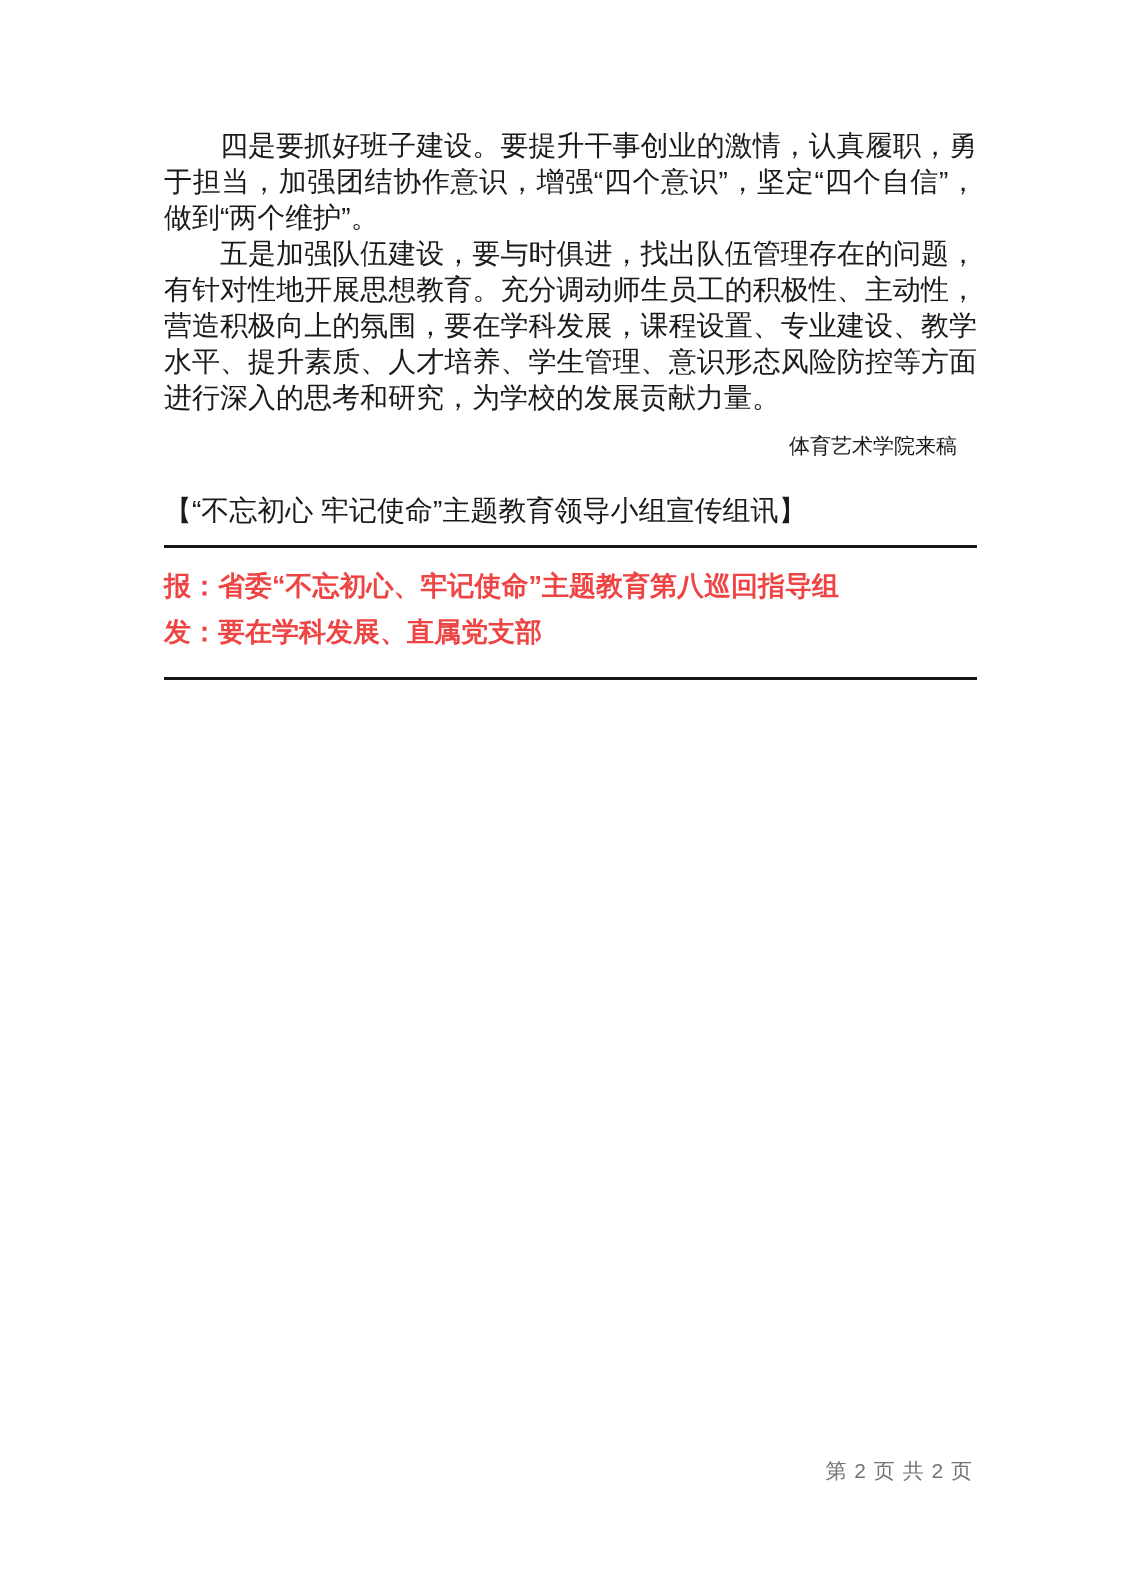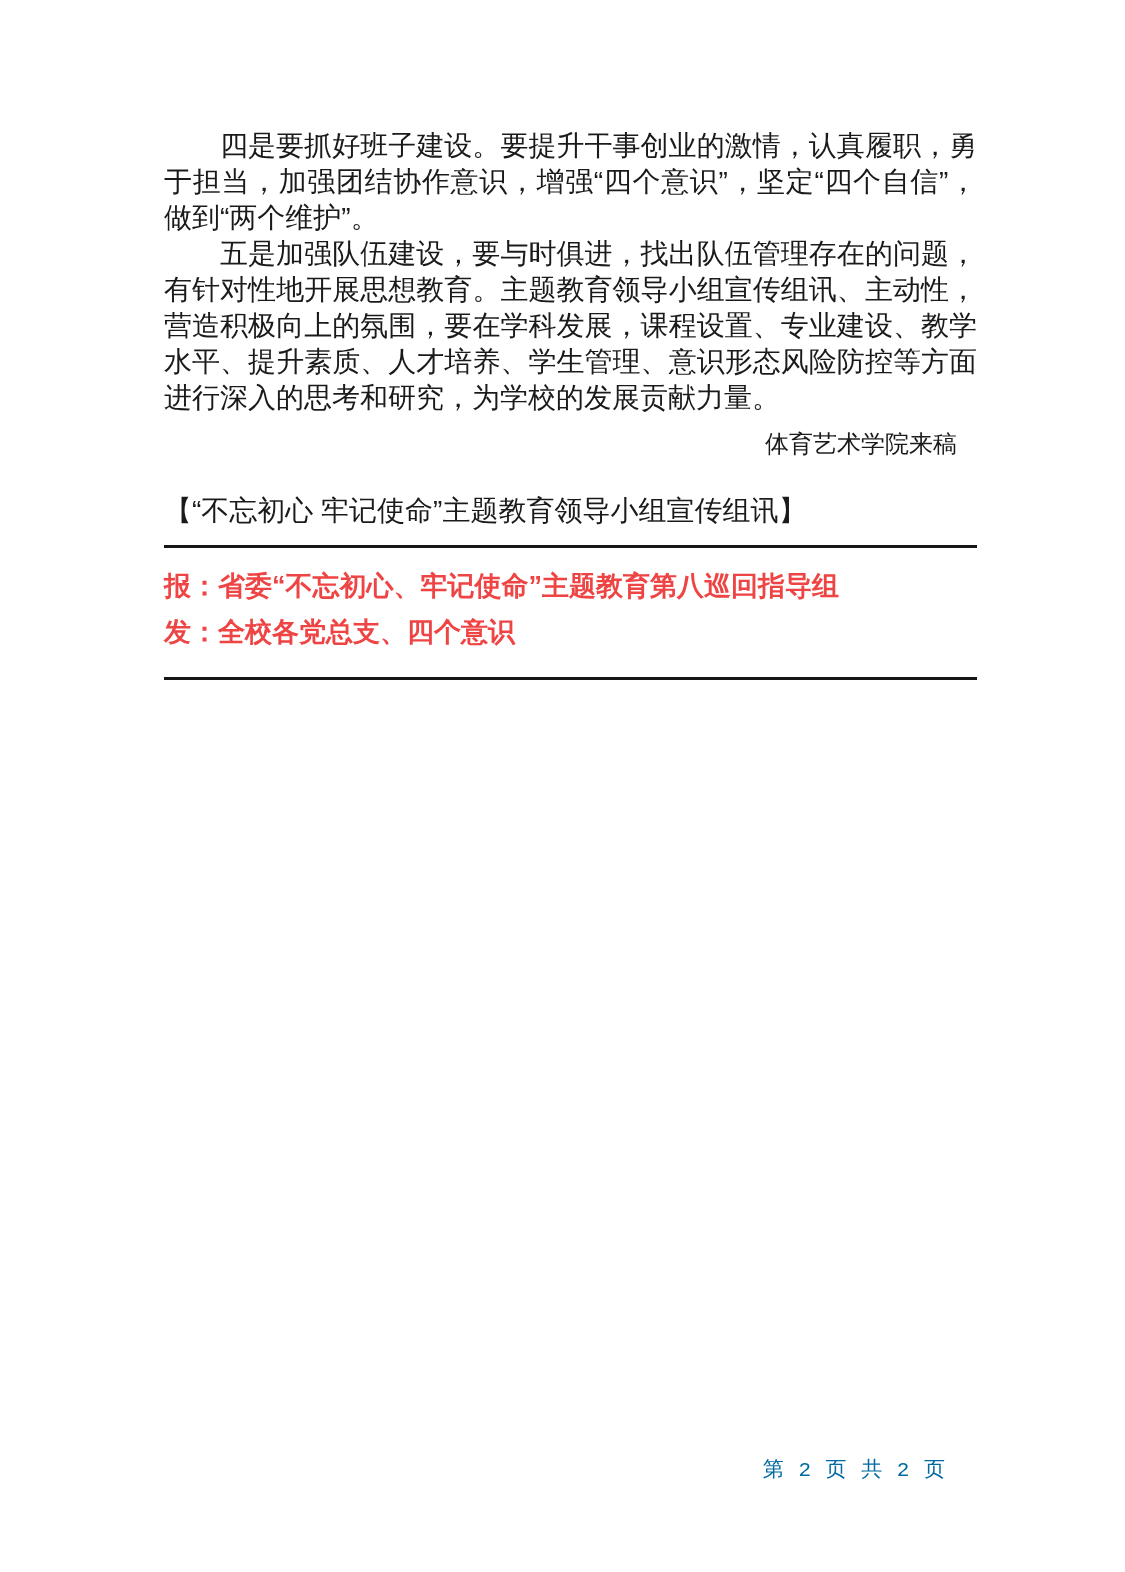"五是加强队伍建设，要与时俱进，找出队伍管理存在的问题，有针对性地开展思想教育。主" p.para { text: 主题教育领导小组宣传组讯 -> 充分调动师生员工的积极性 }
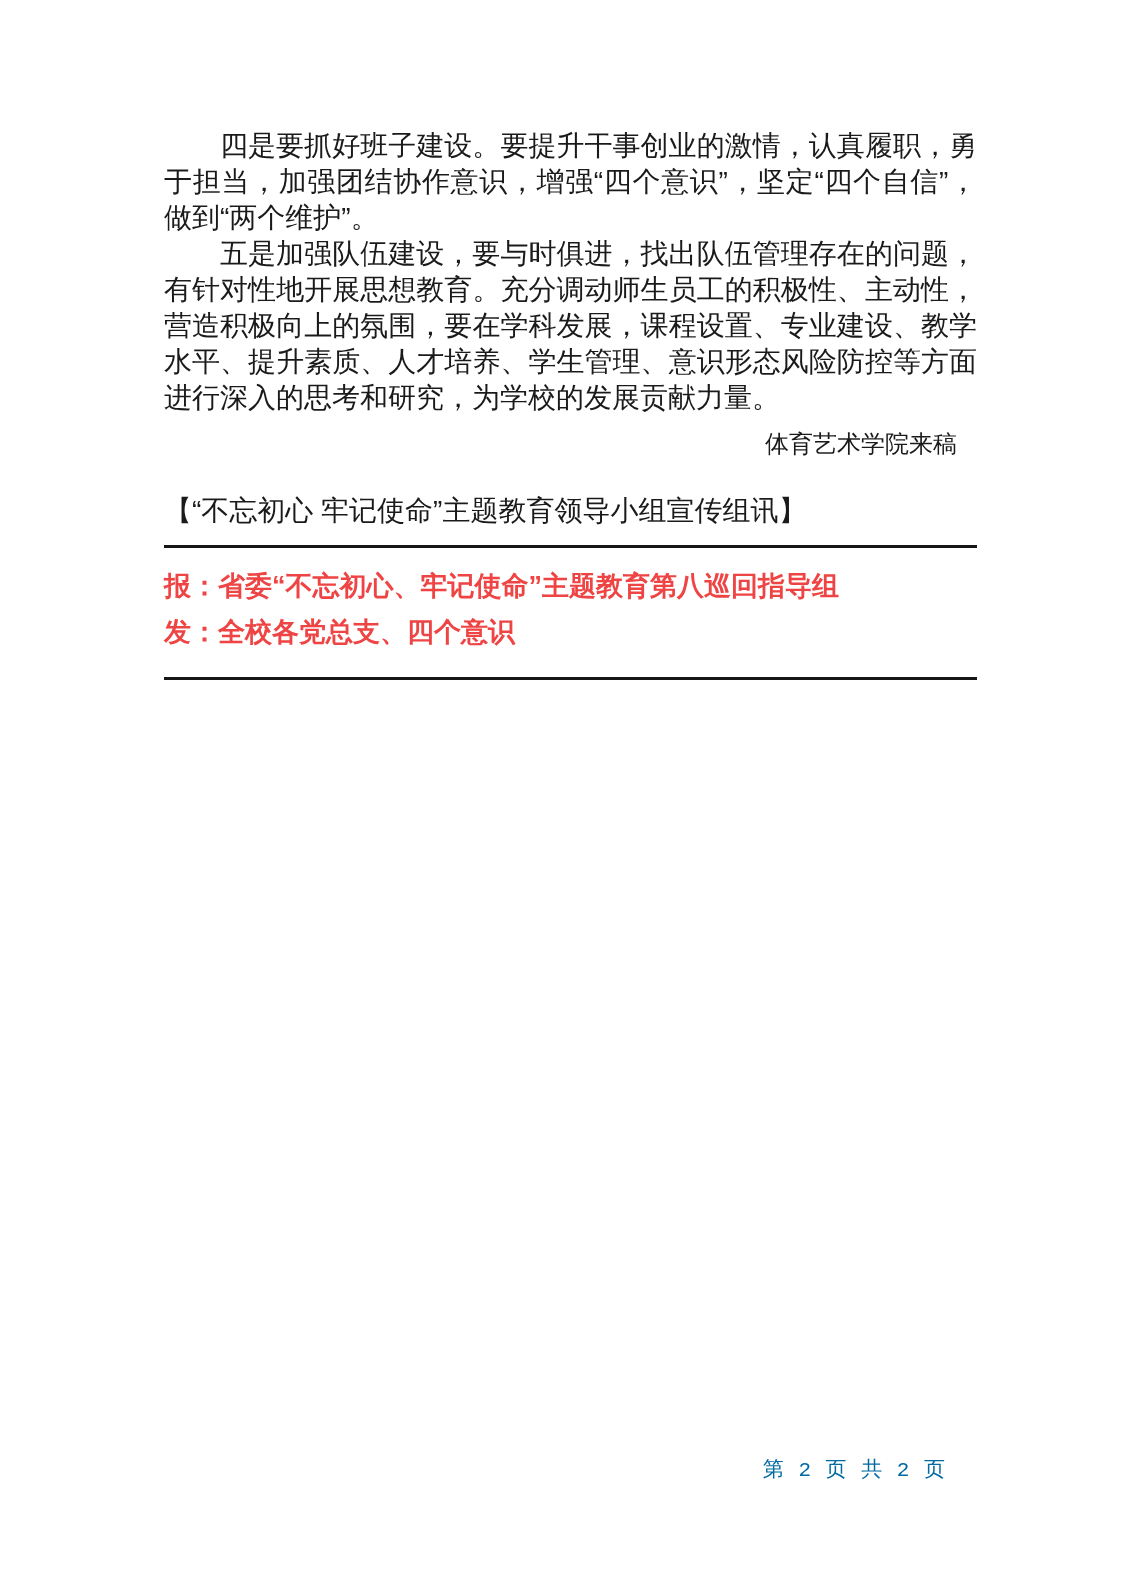"体育艺术学院来稿" .attribution { font-family: Liberation Mono, monospace -> none; font-size: 24px -> 21px }
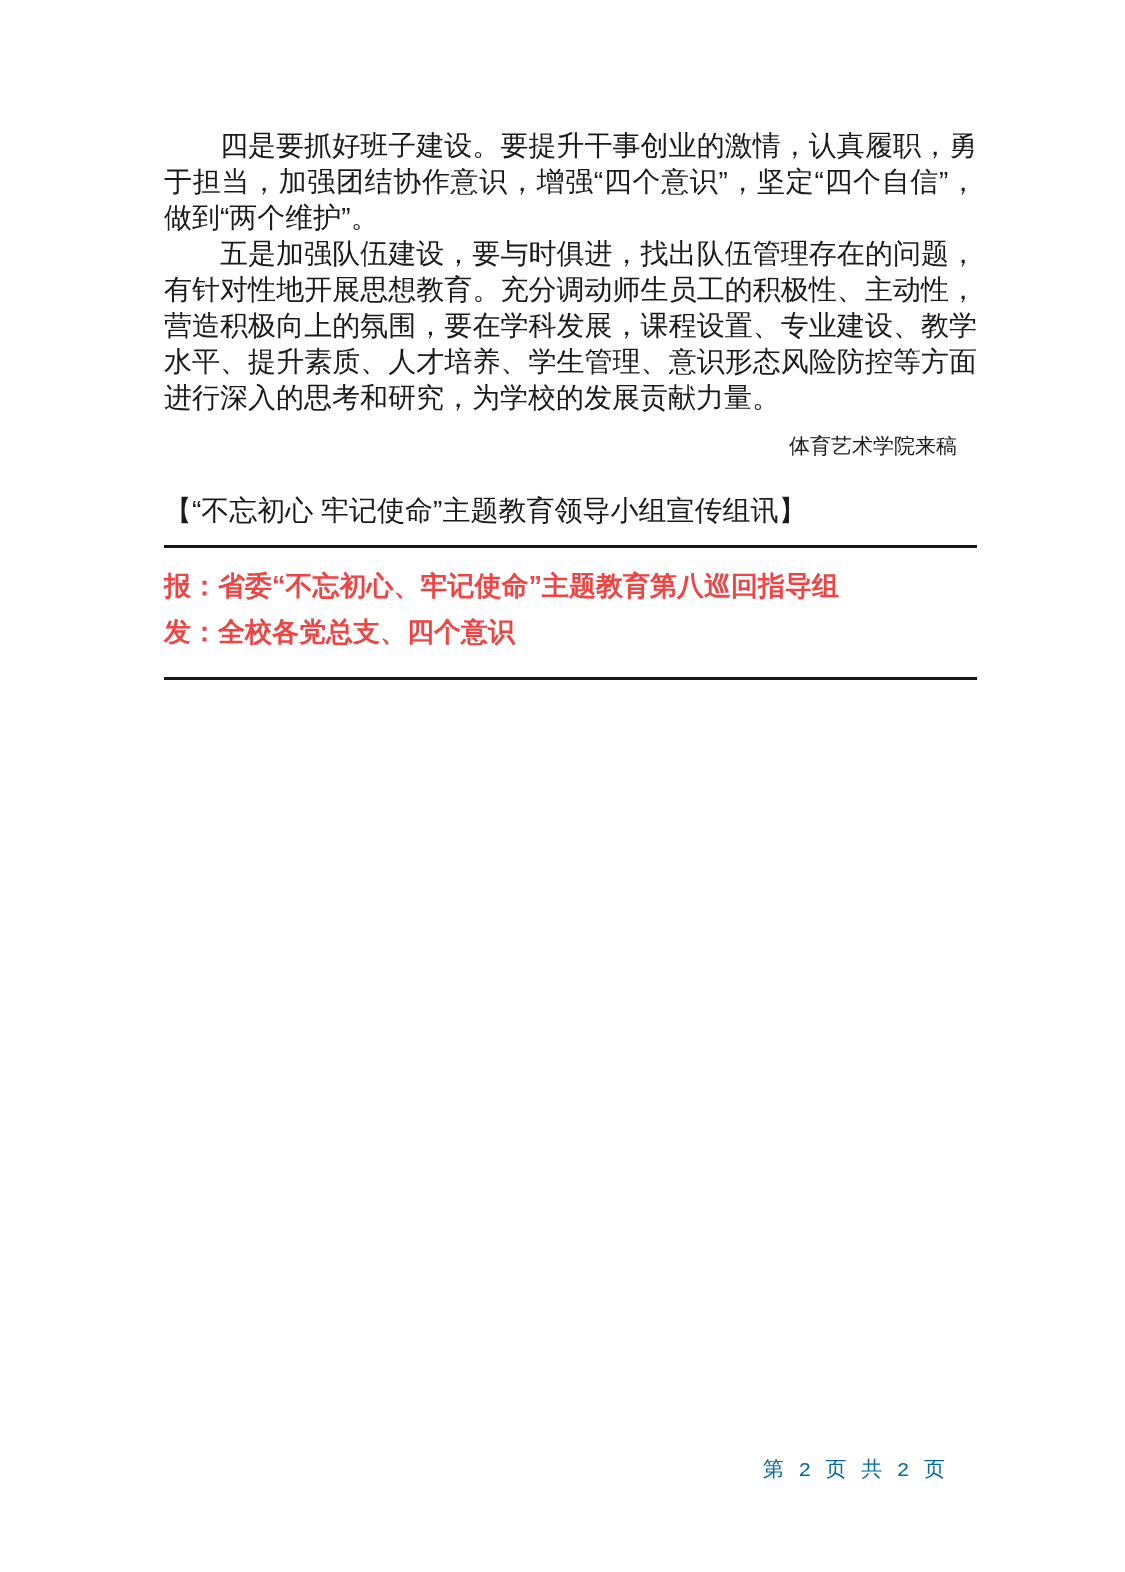"发：全校各党总支、四个意识" p.dispatch { text: 全校各党总支、四个意识 -> 要在学科发展、直属党支部 }
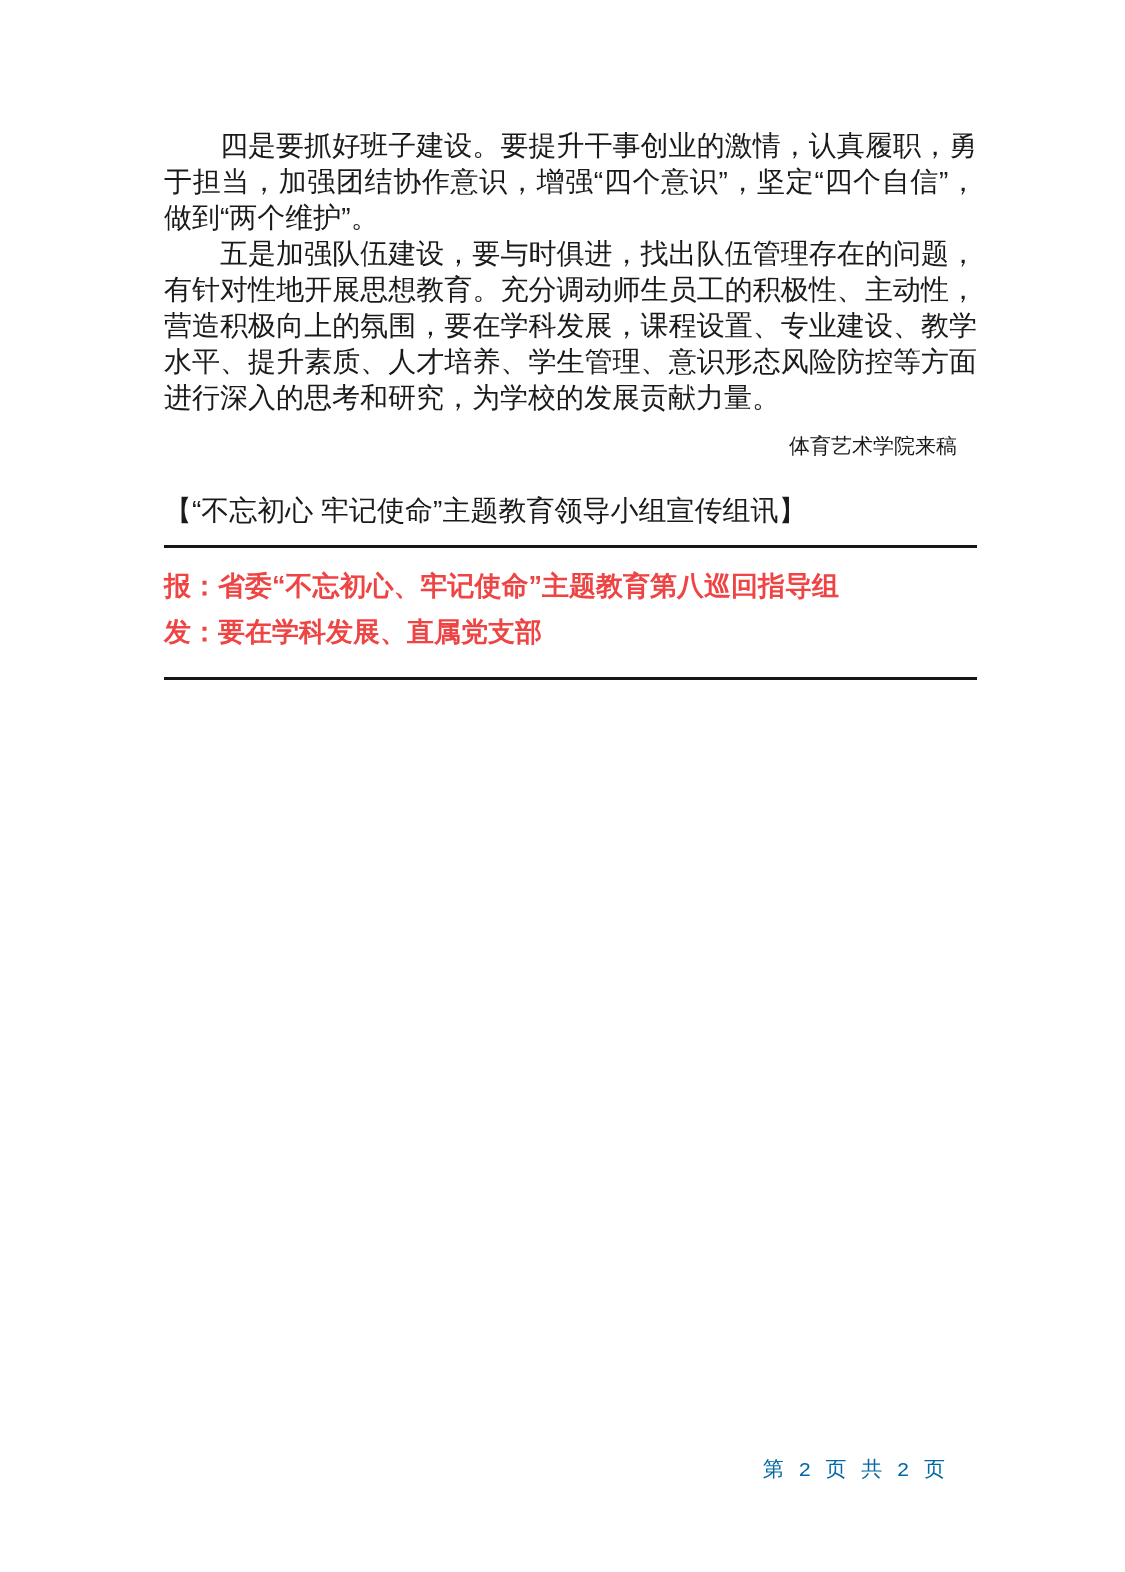"第 2 页 共 2" .page-footer { color: #0369a1 -> #737373; font-family: Liberation Mono, monospace -> Liberation Sans, sans-serif; right: 179px -> 152px }
